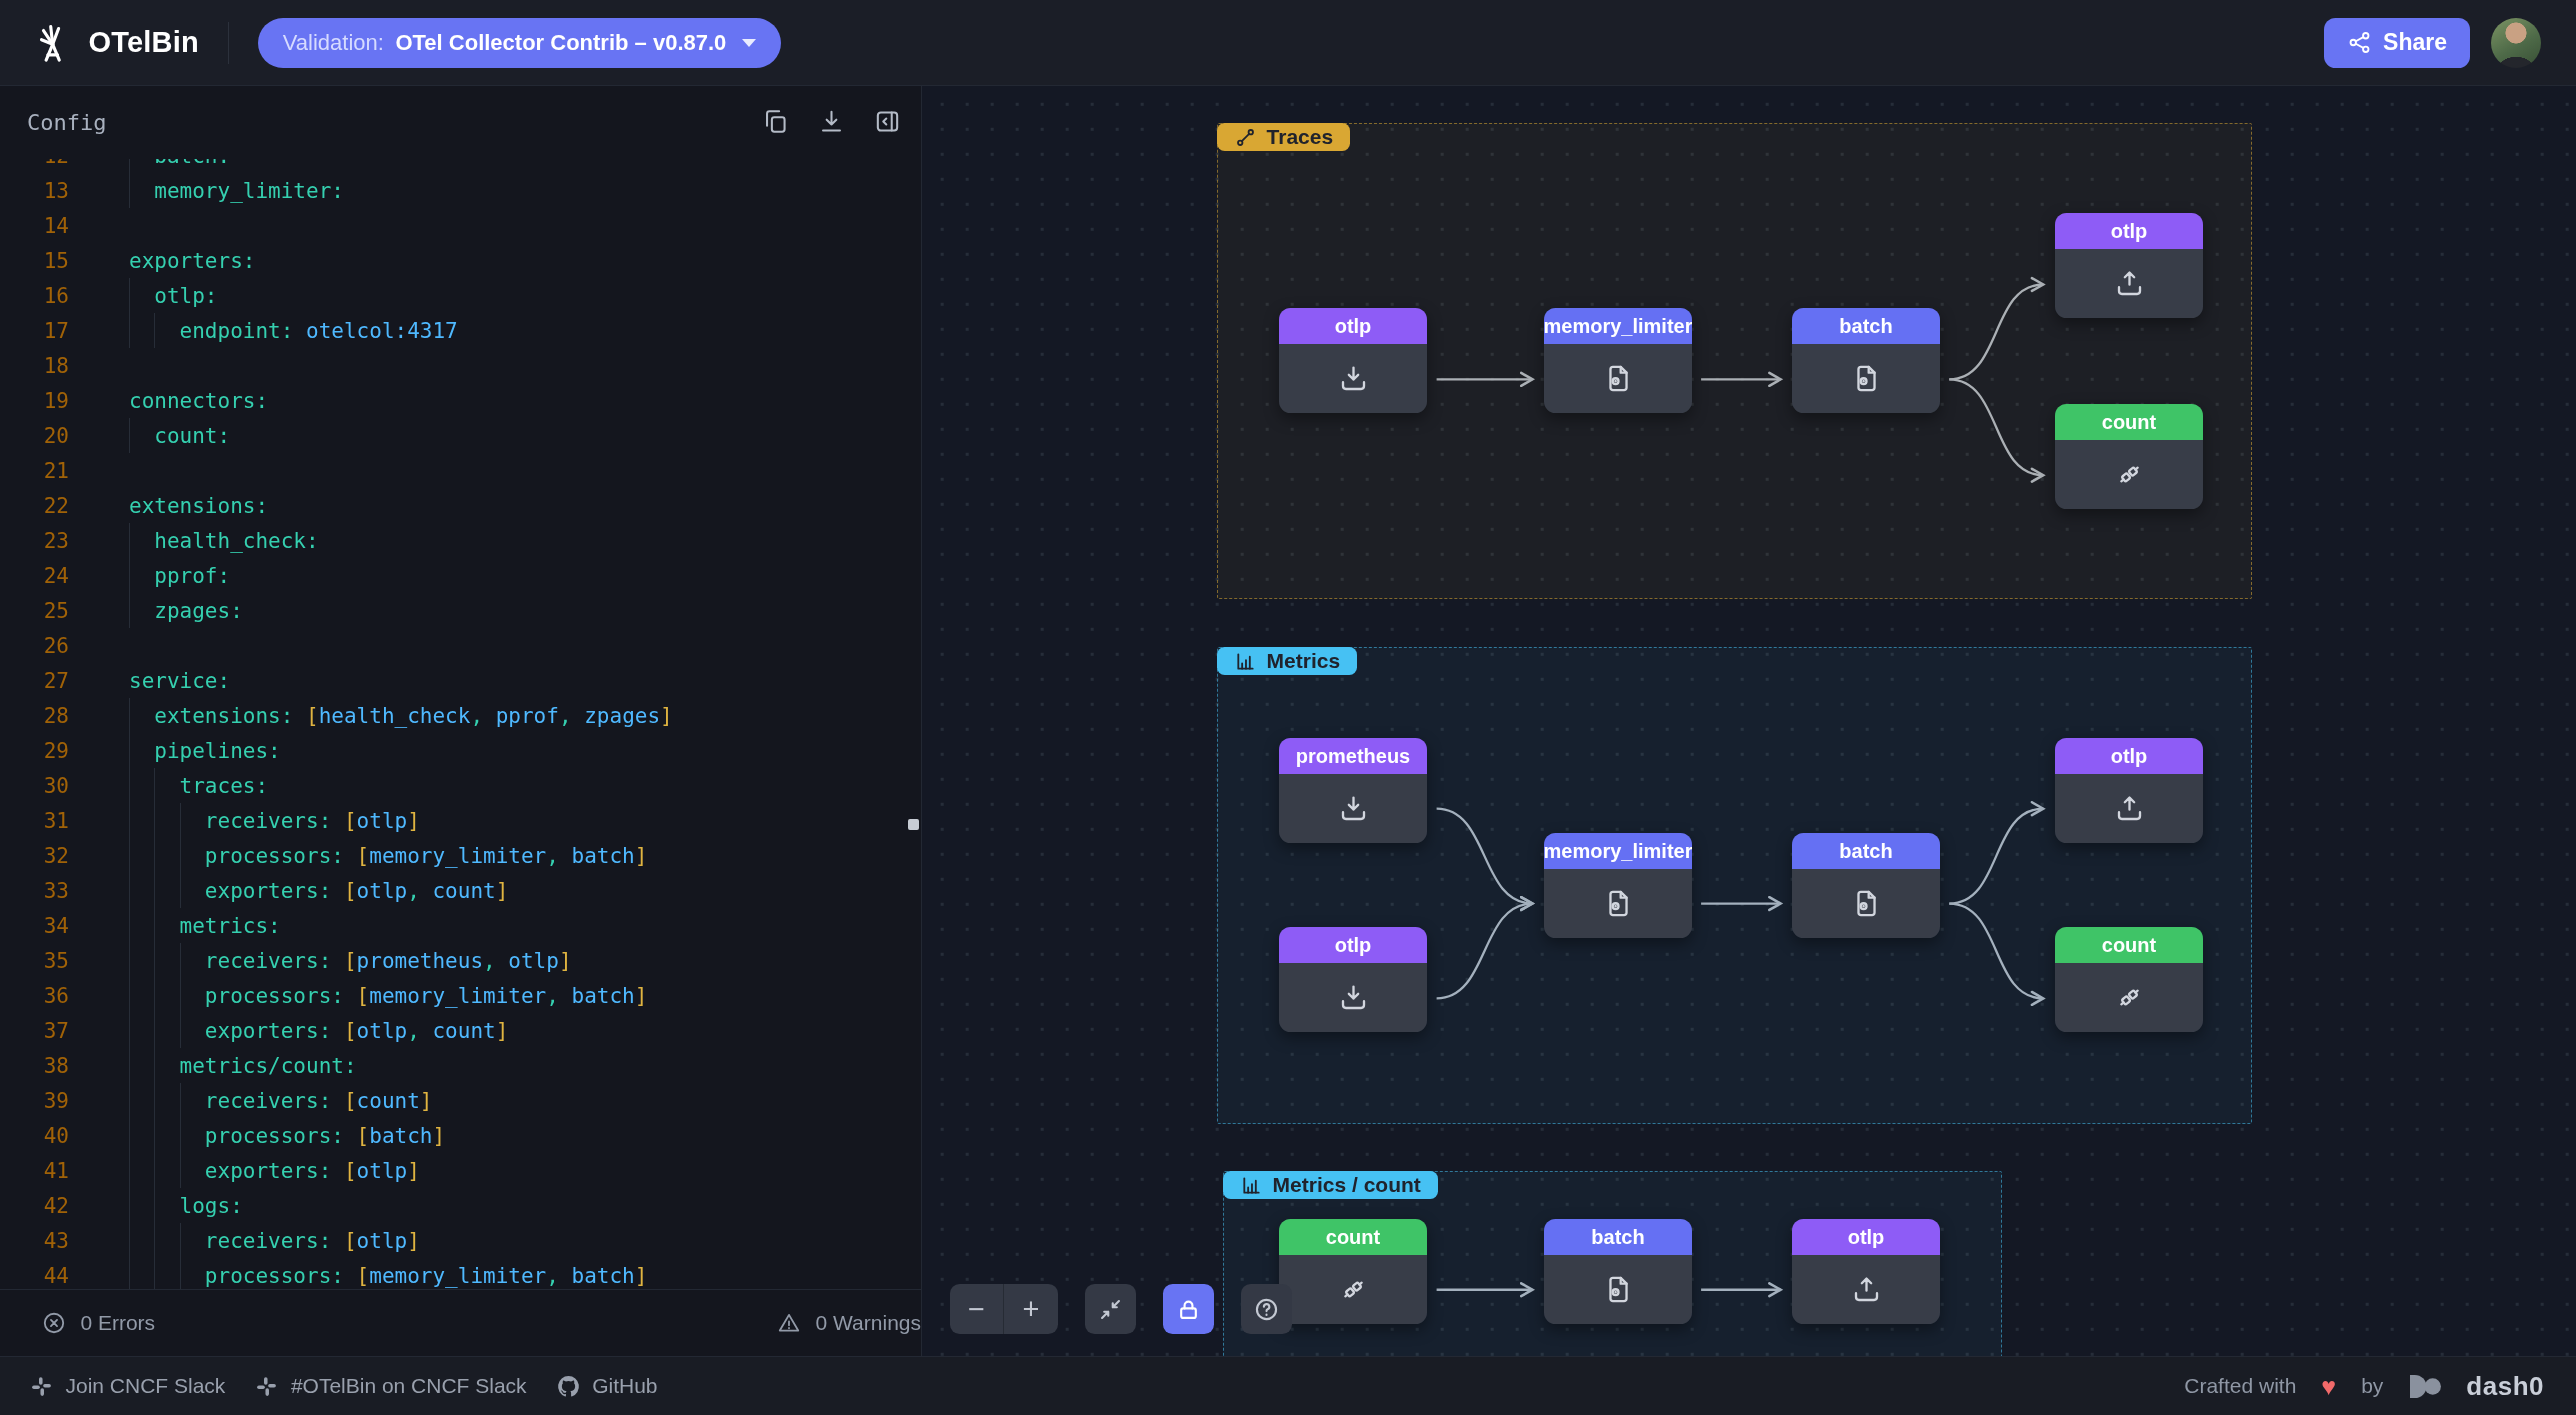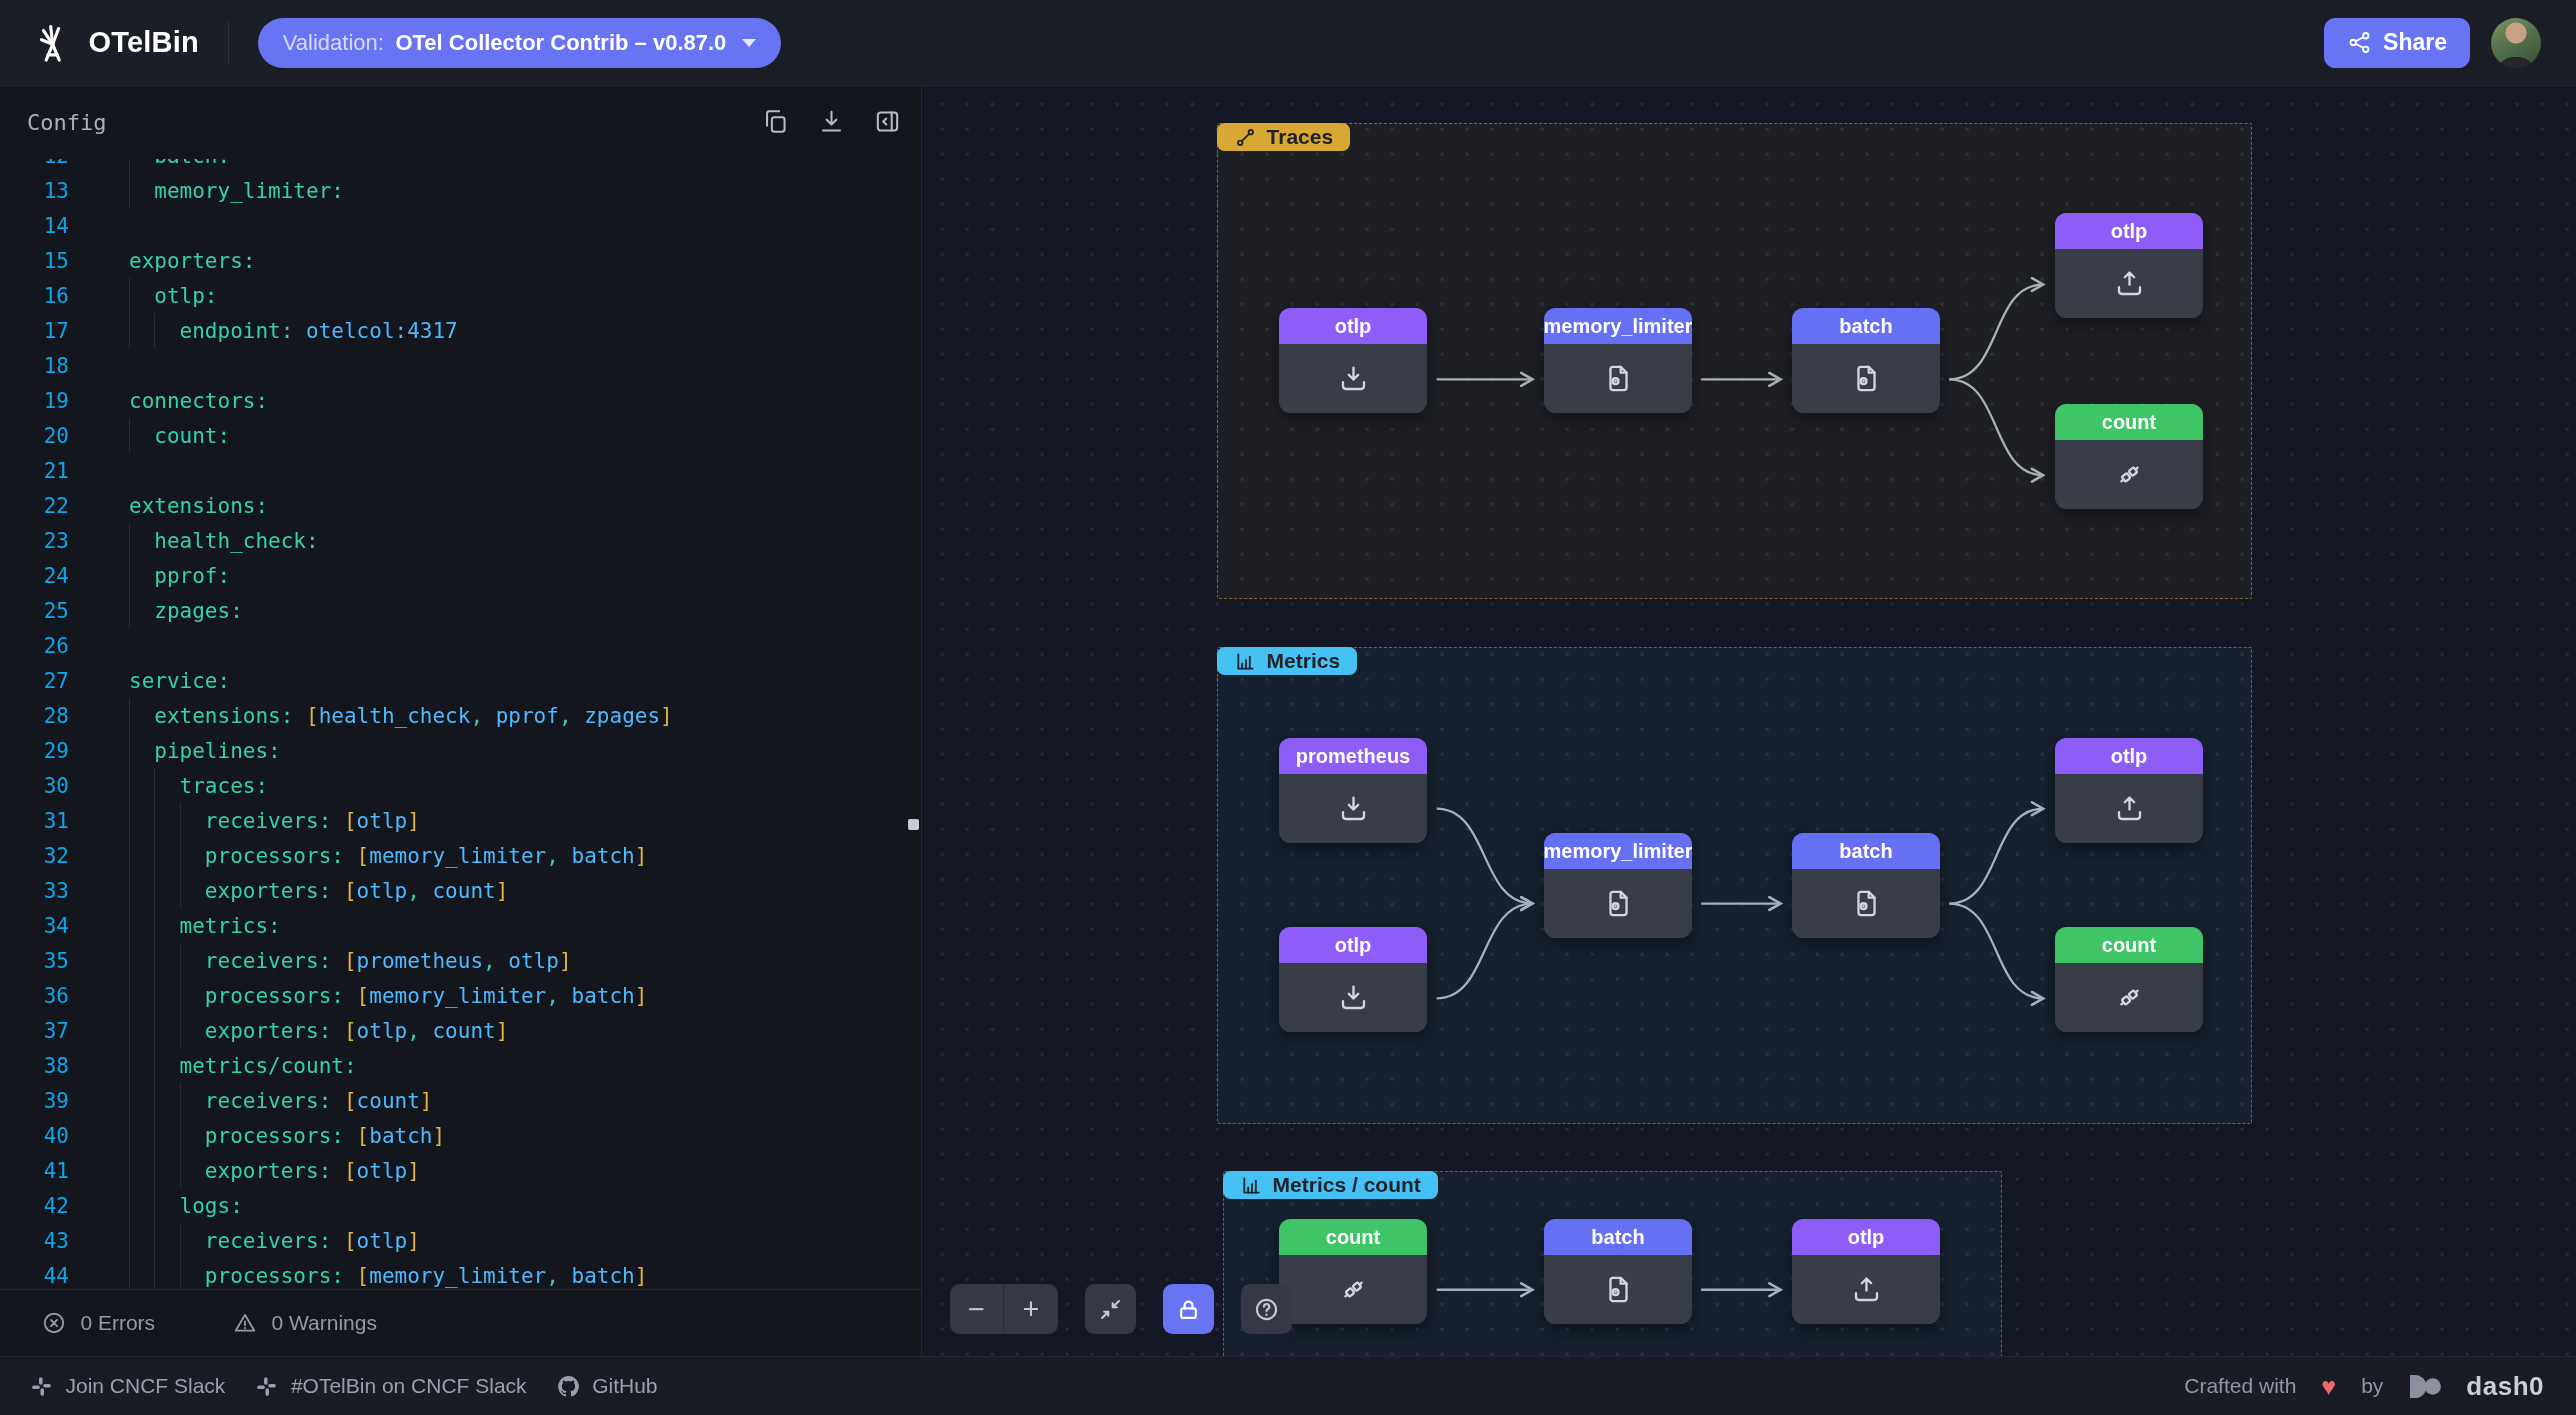"13" .ln { color: #0ea5e9 -> #a16207 }
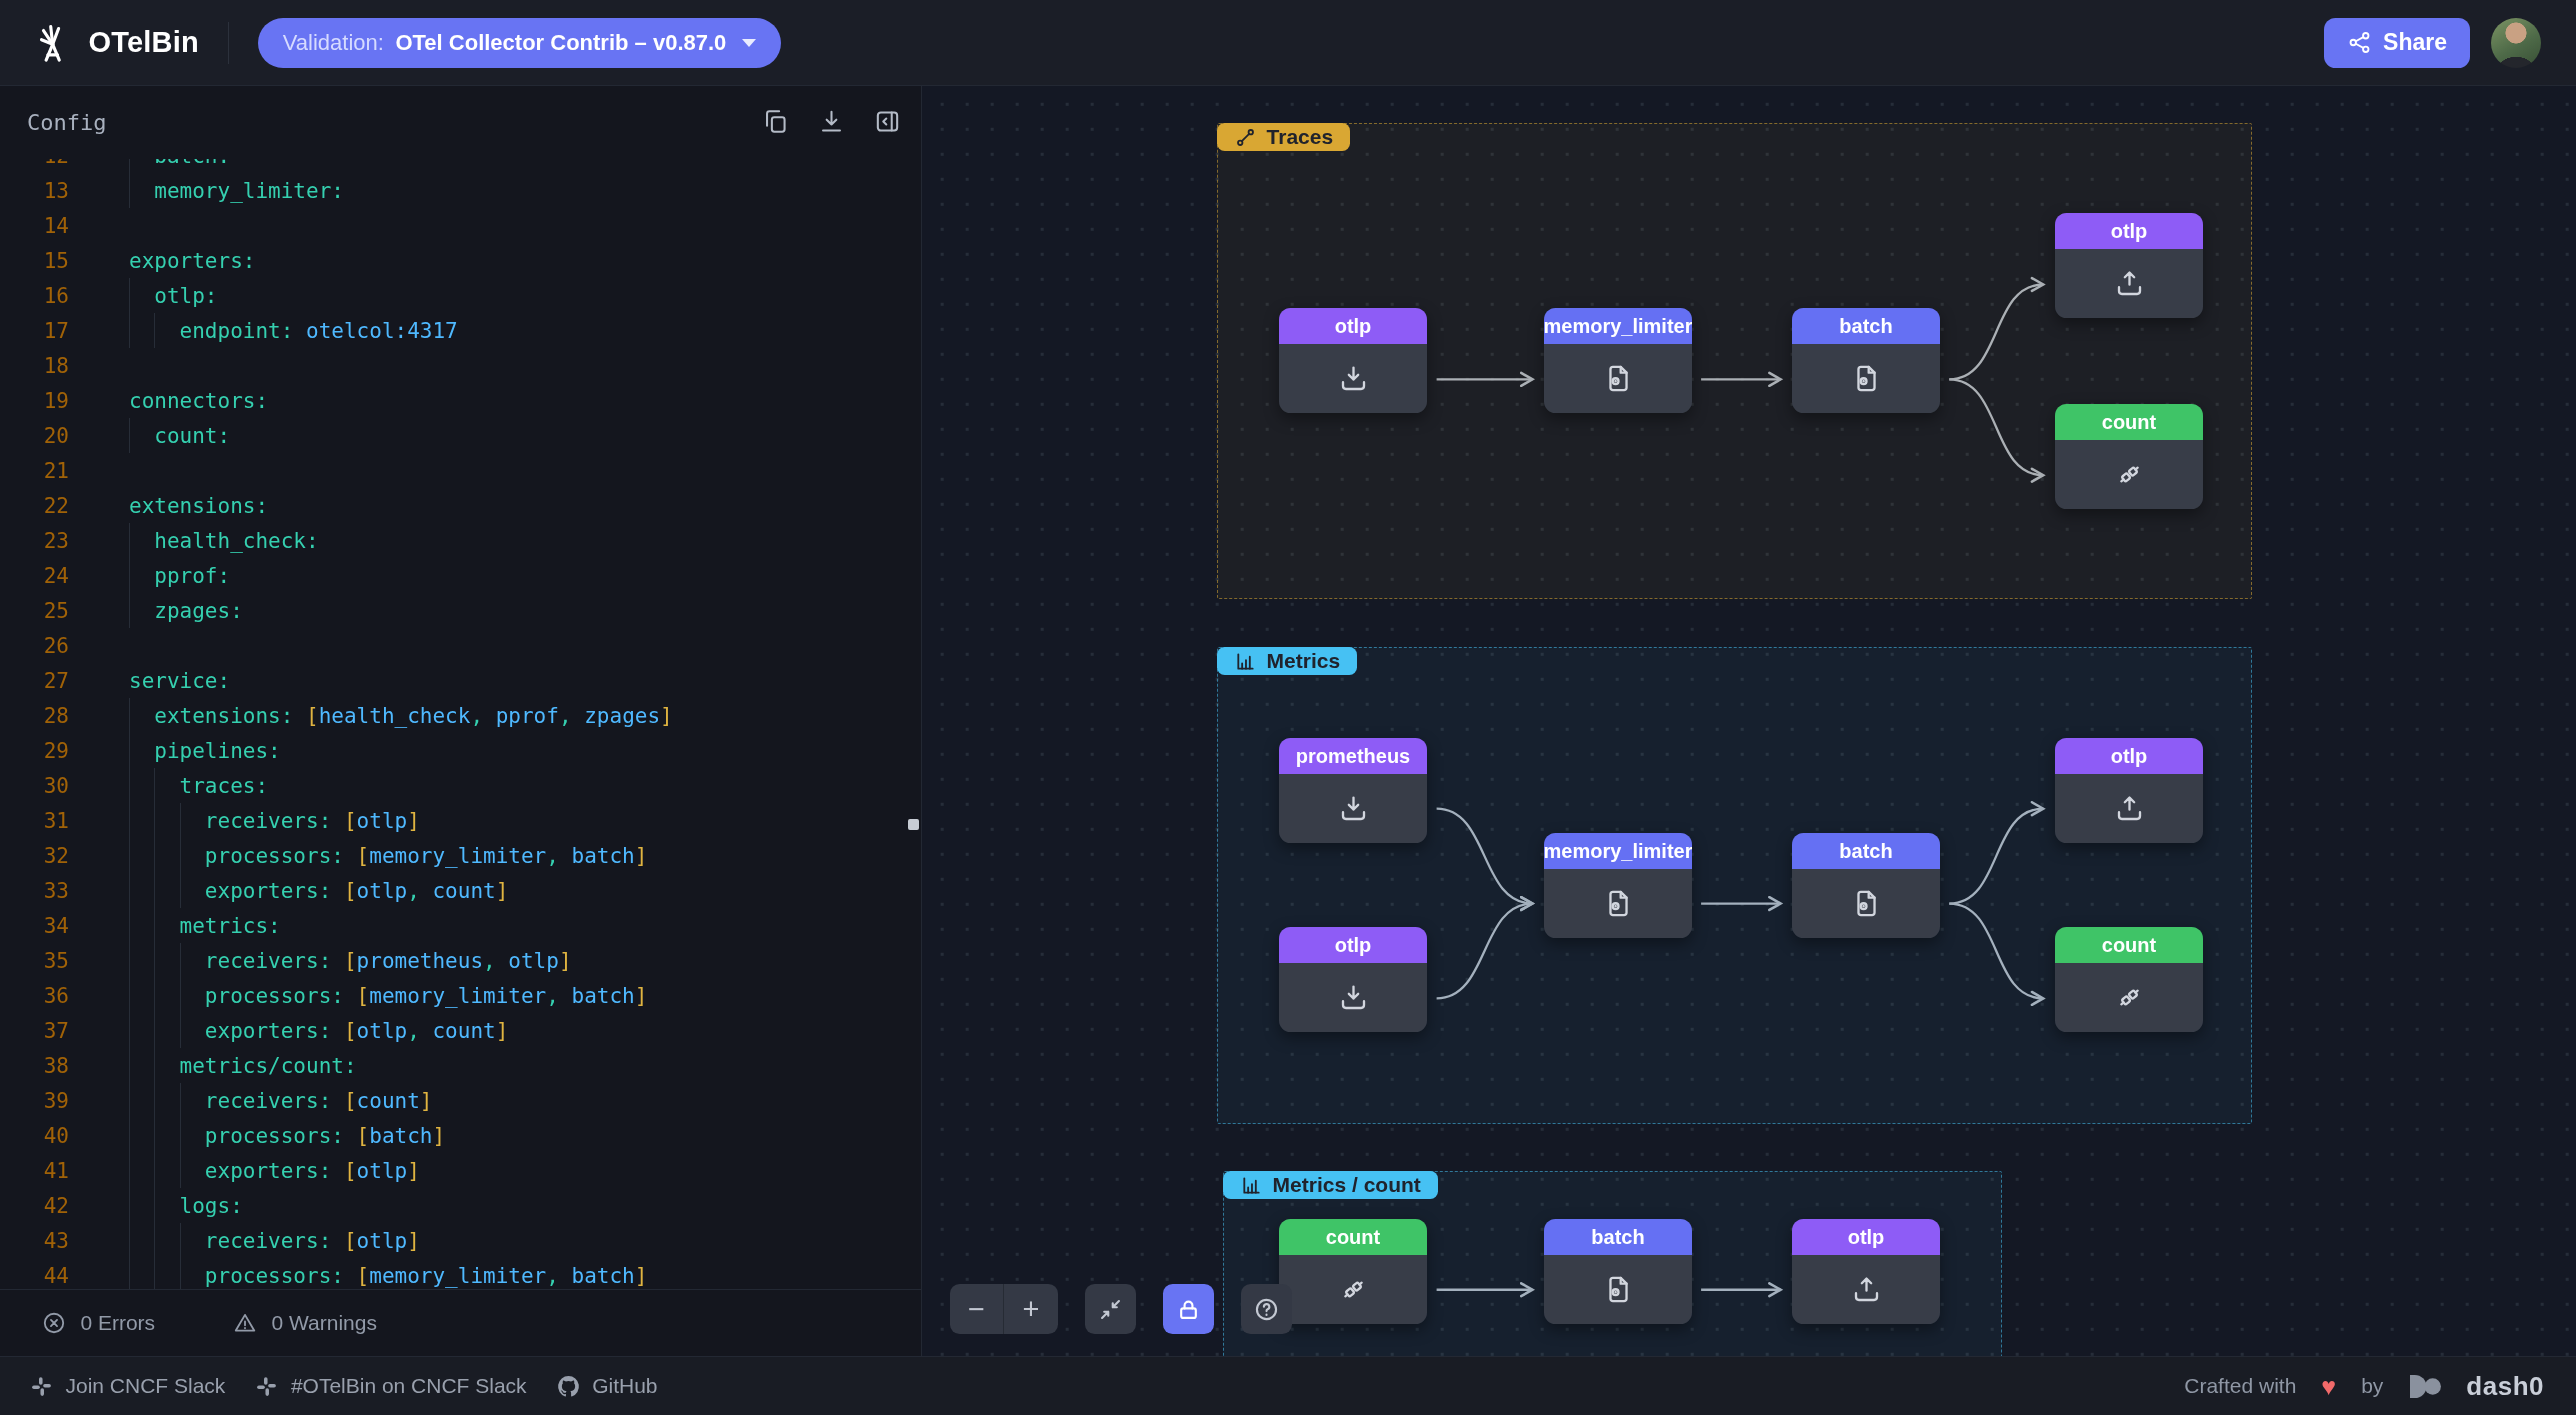"0 Errors" .statusbar { justify-content: none -> space-between }
